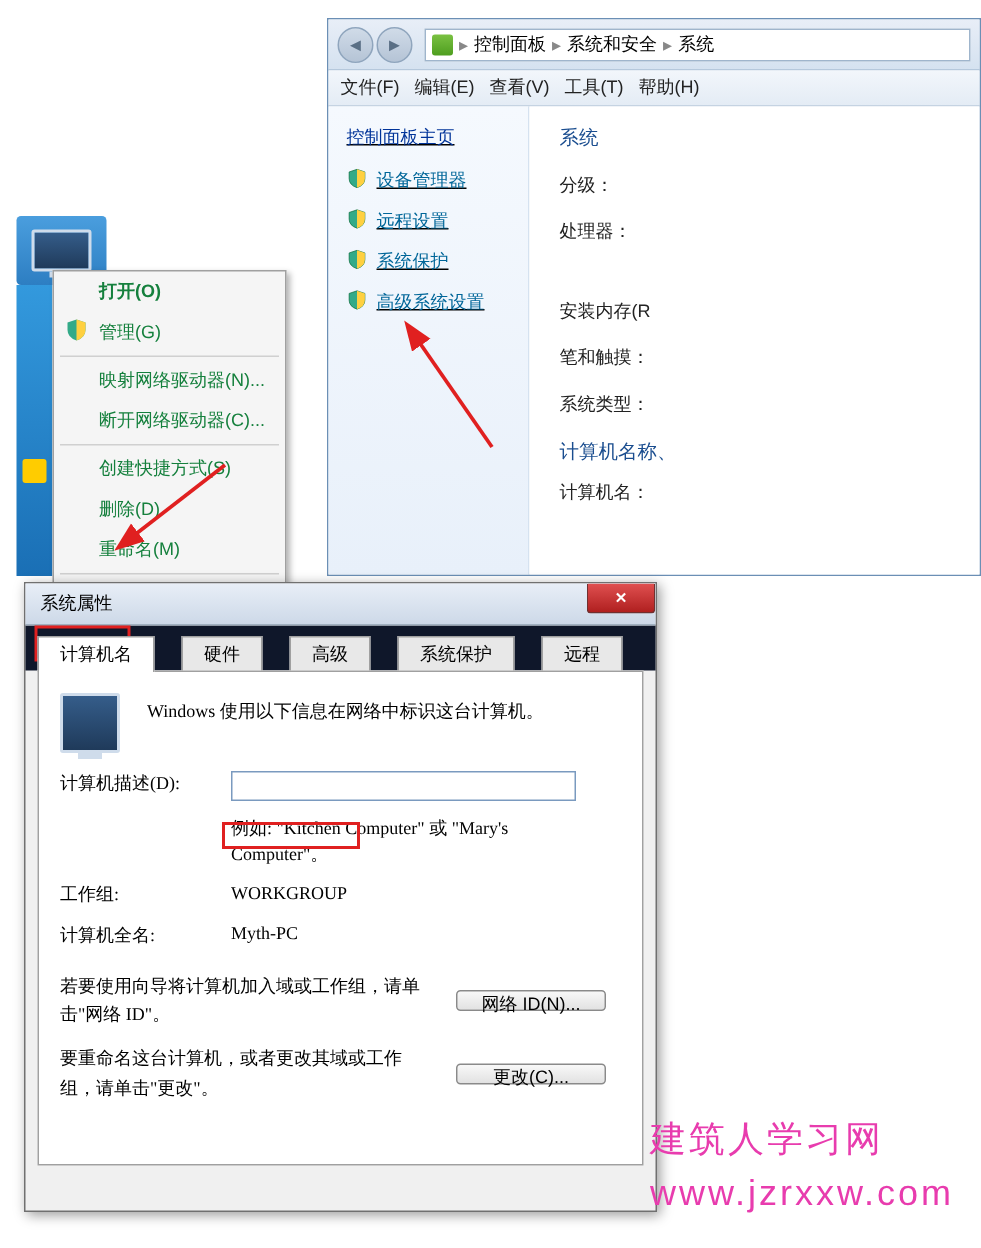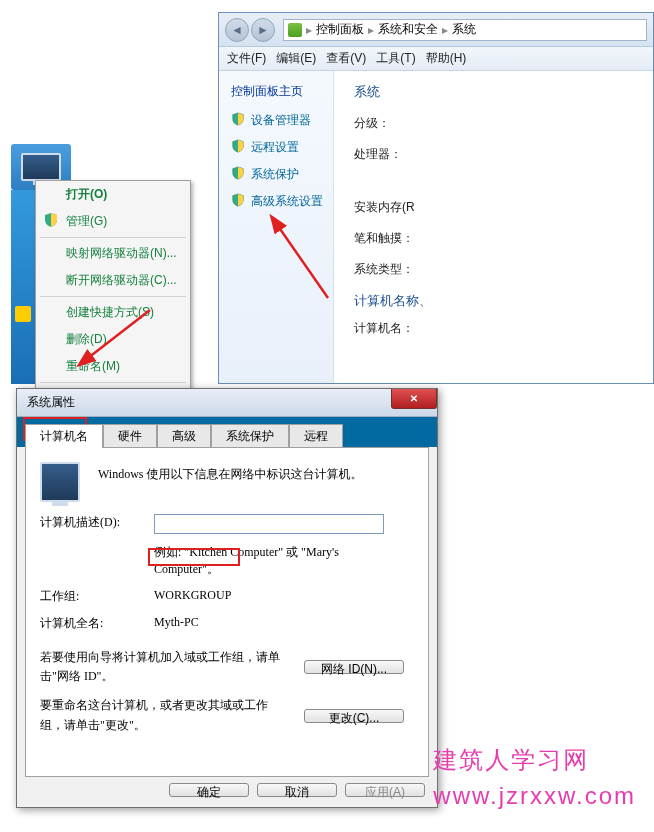"控制面板主页" .cp-left { text-decoration: none -> underline; width: 115px -> 134px }
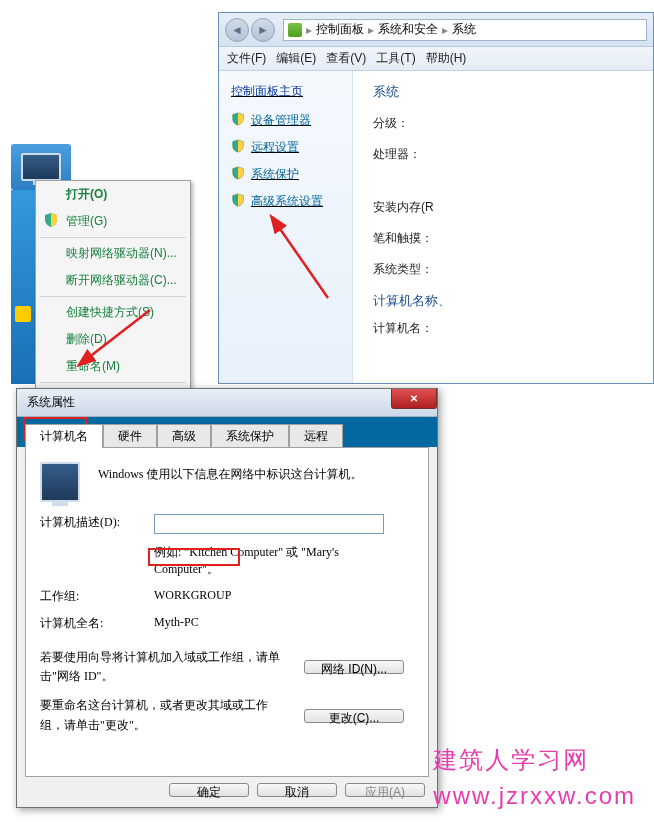"计算机名" .sp-tabs { background: #0369a1 -> #0f172a; gap: 0px -> 18px }
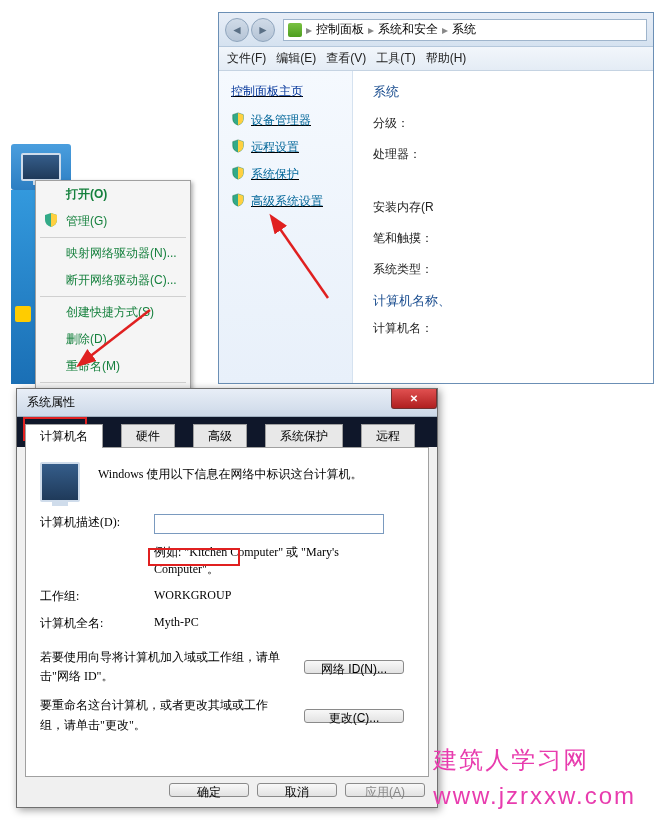"确定" div.sp-buttons { html: <div> <button>确定</button> <button>取消</button> <button>应用(A)</button> </div> -> none }
